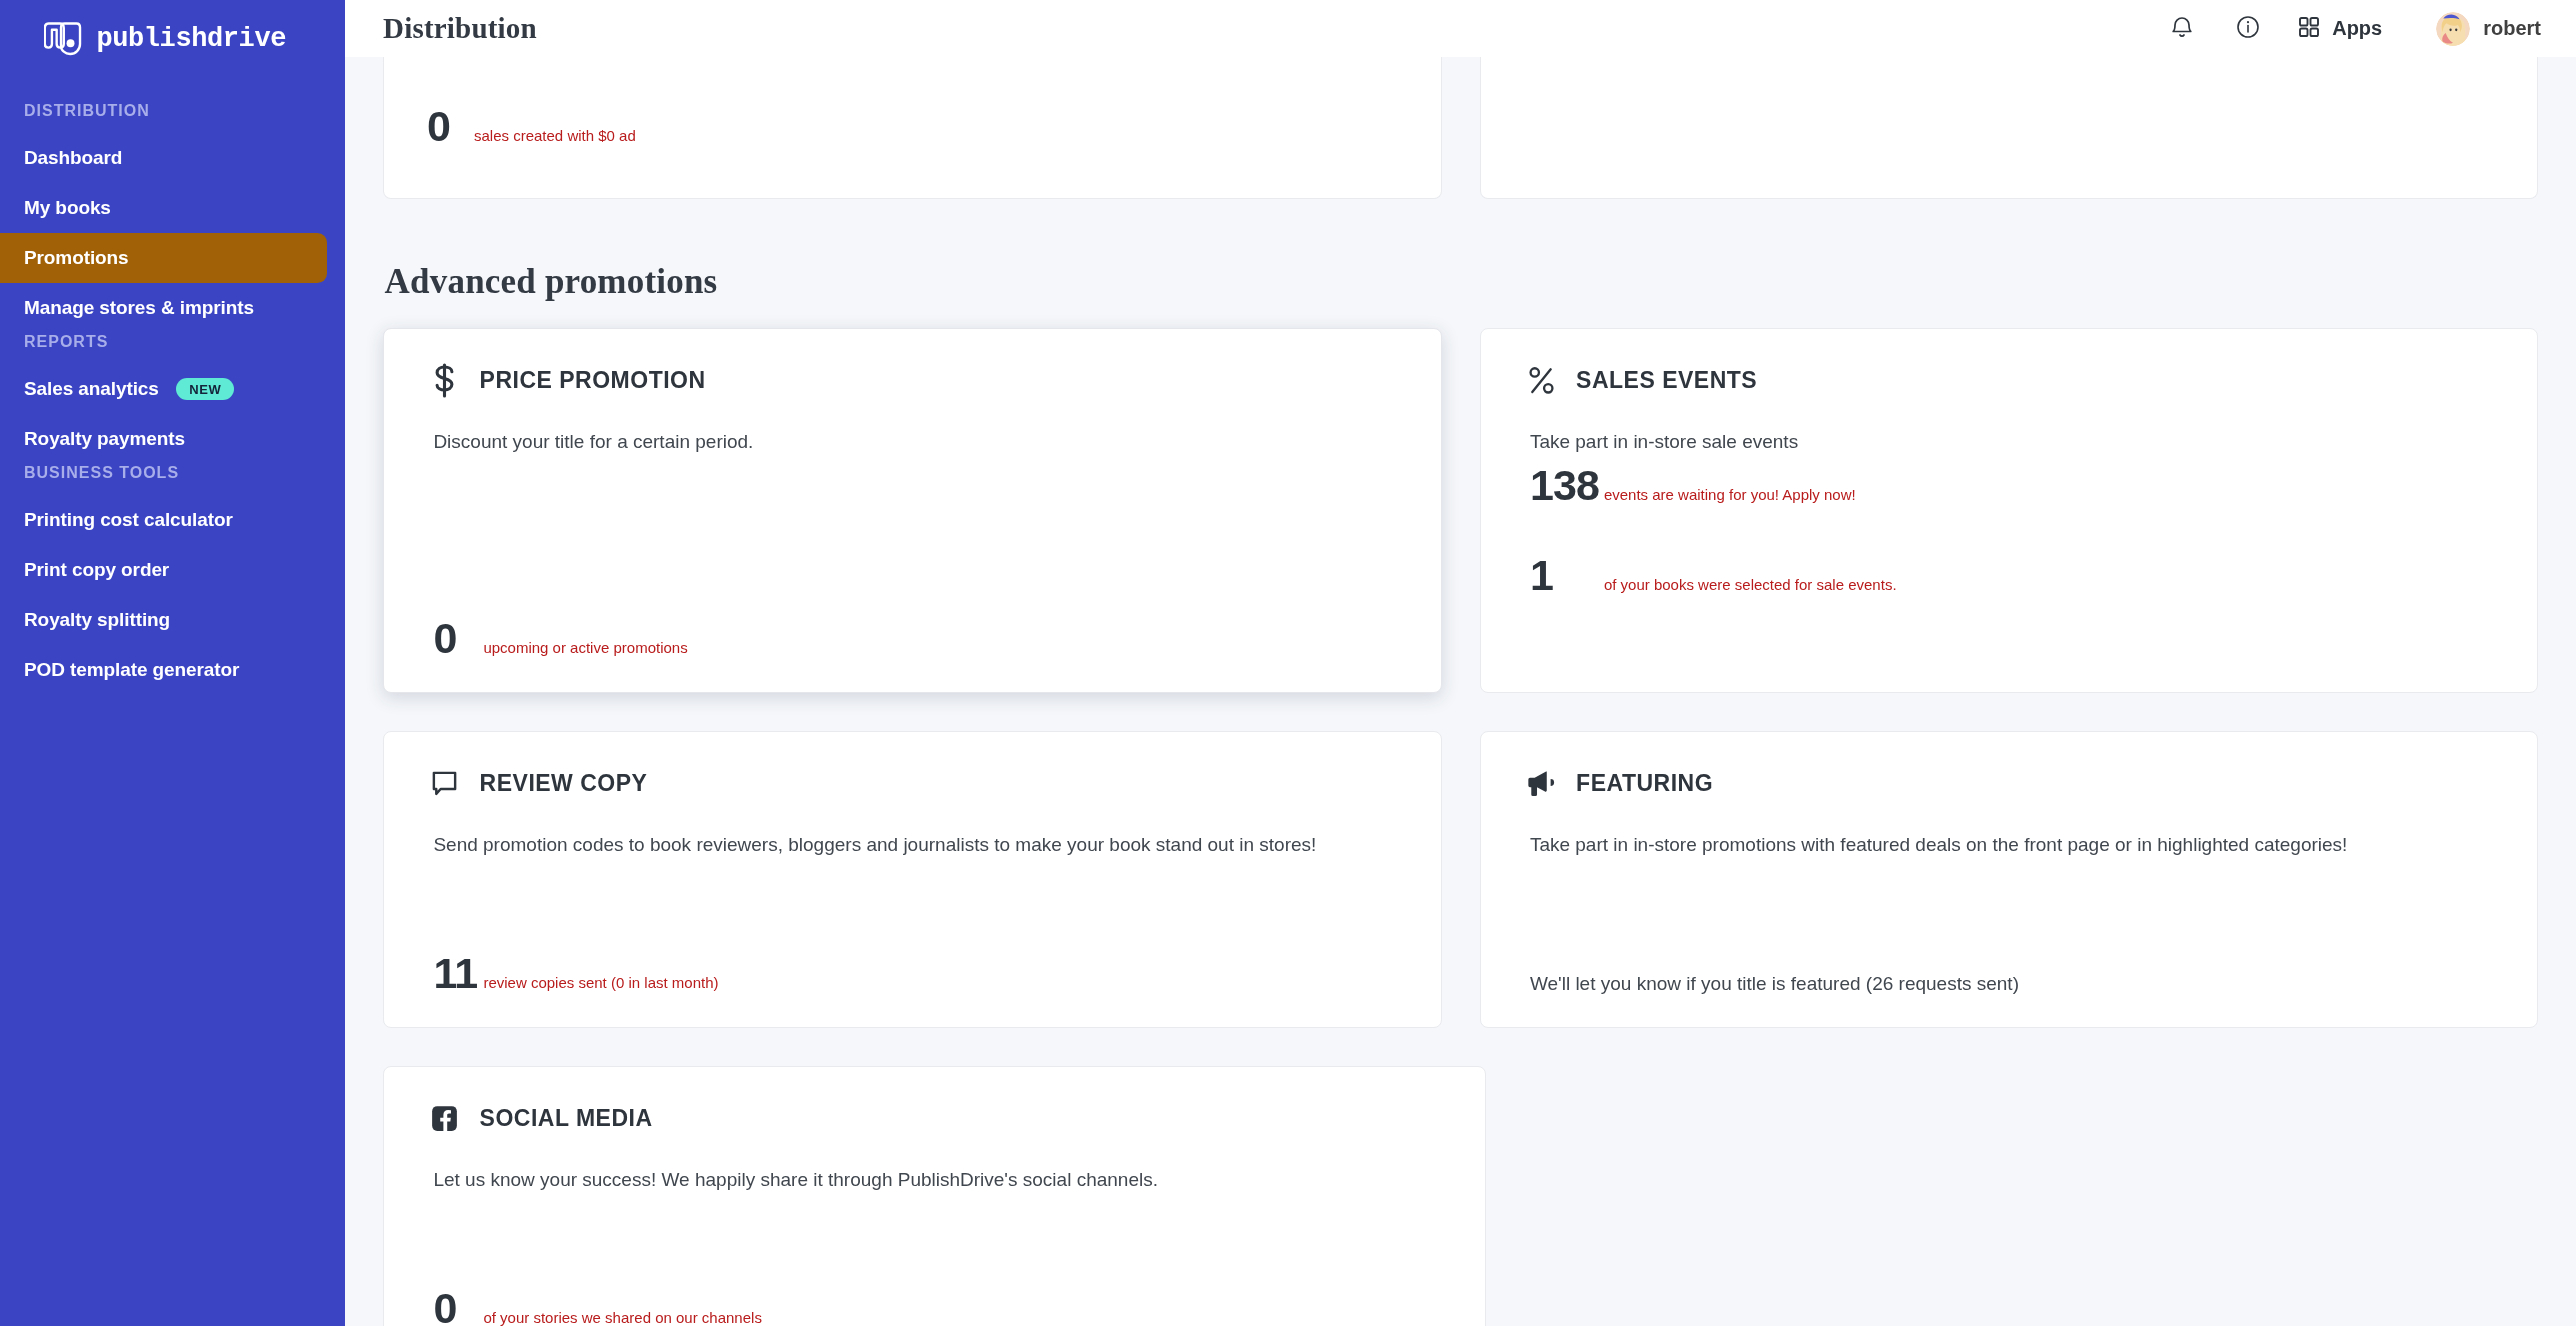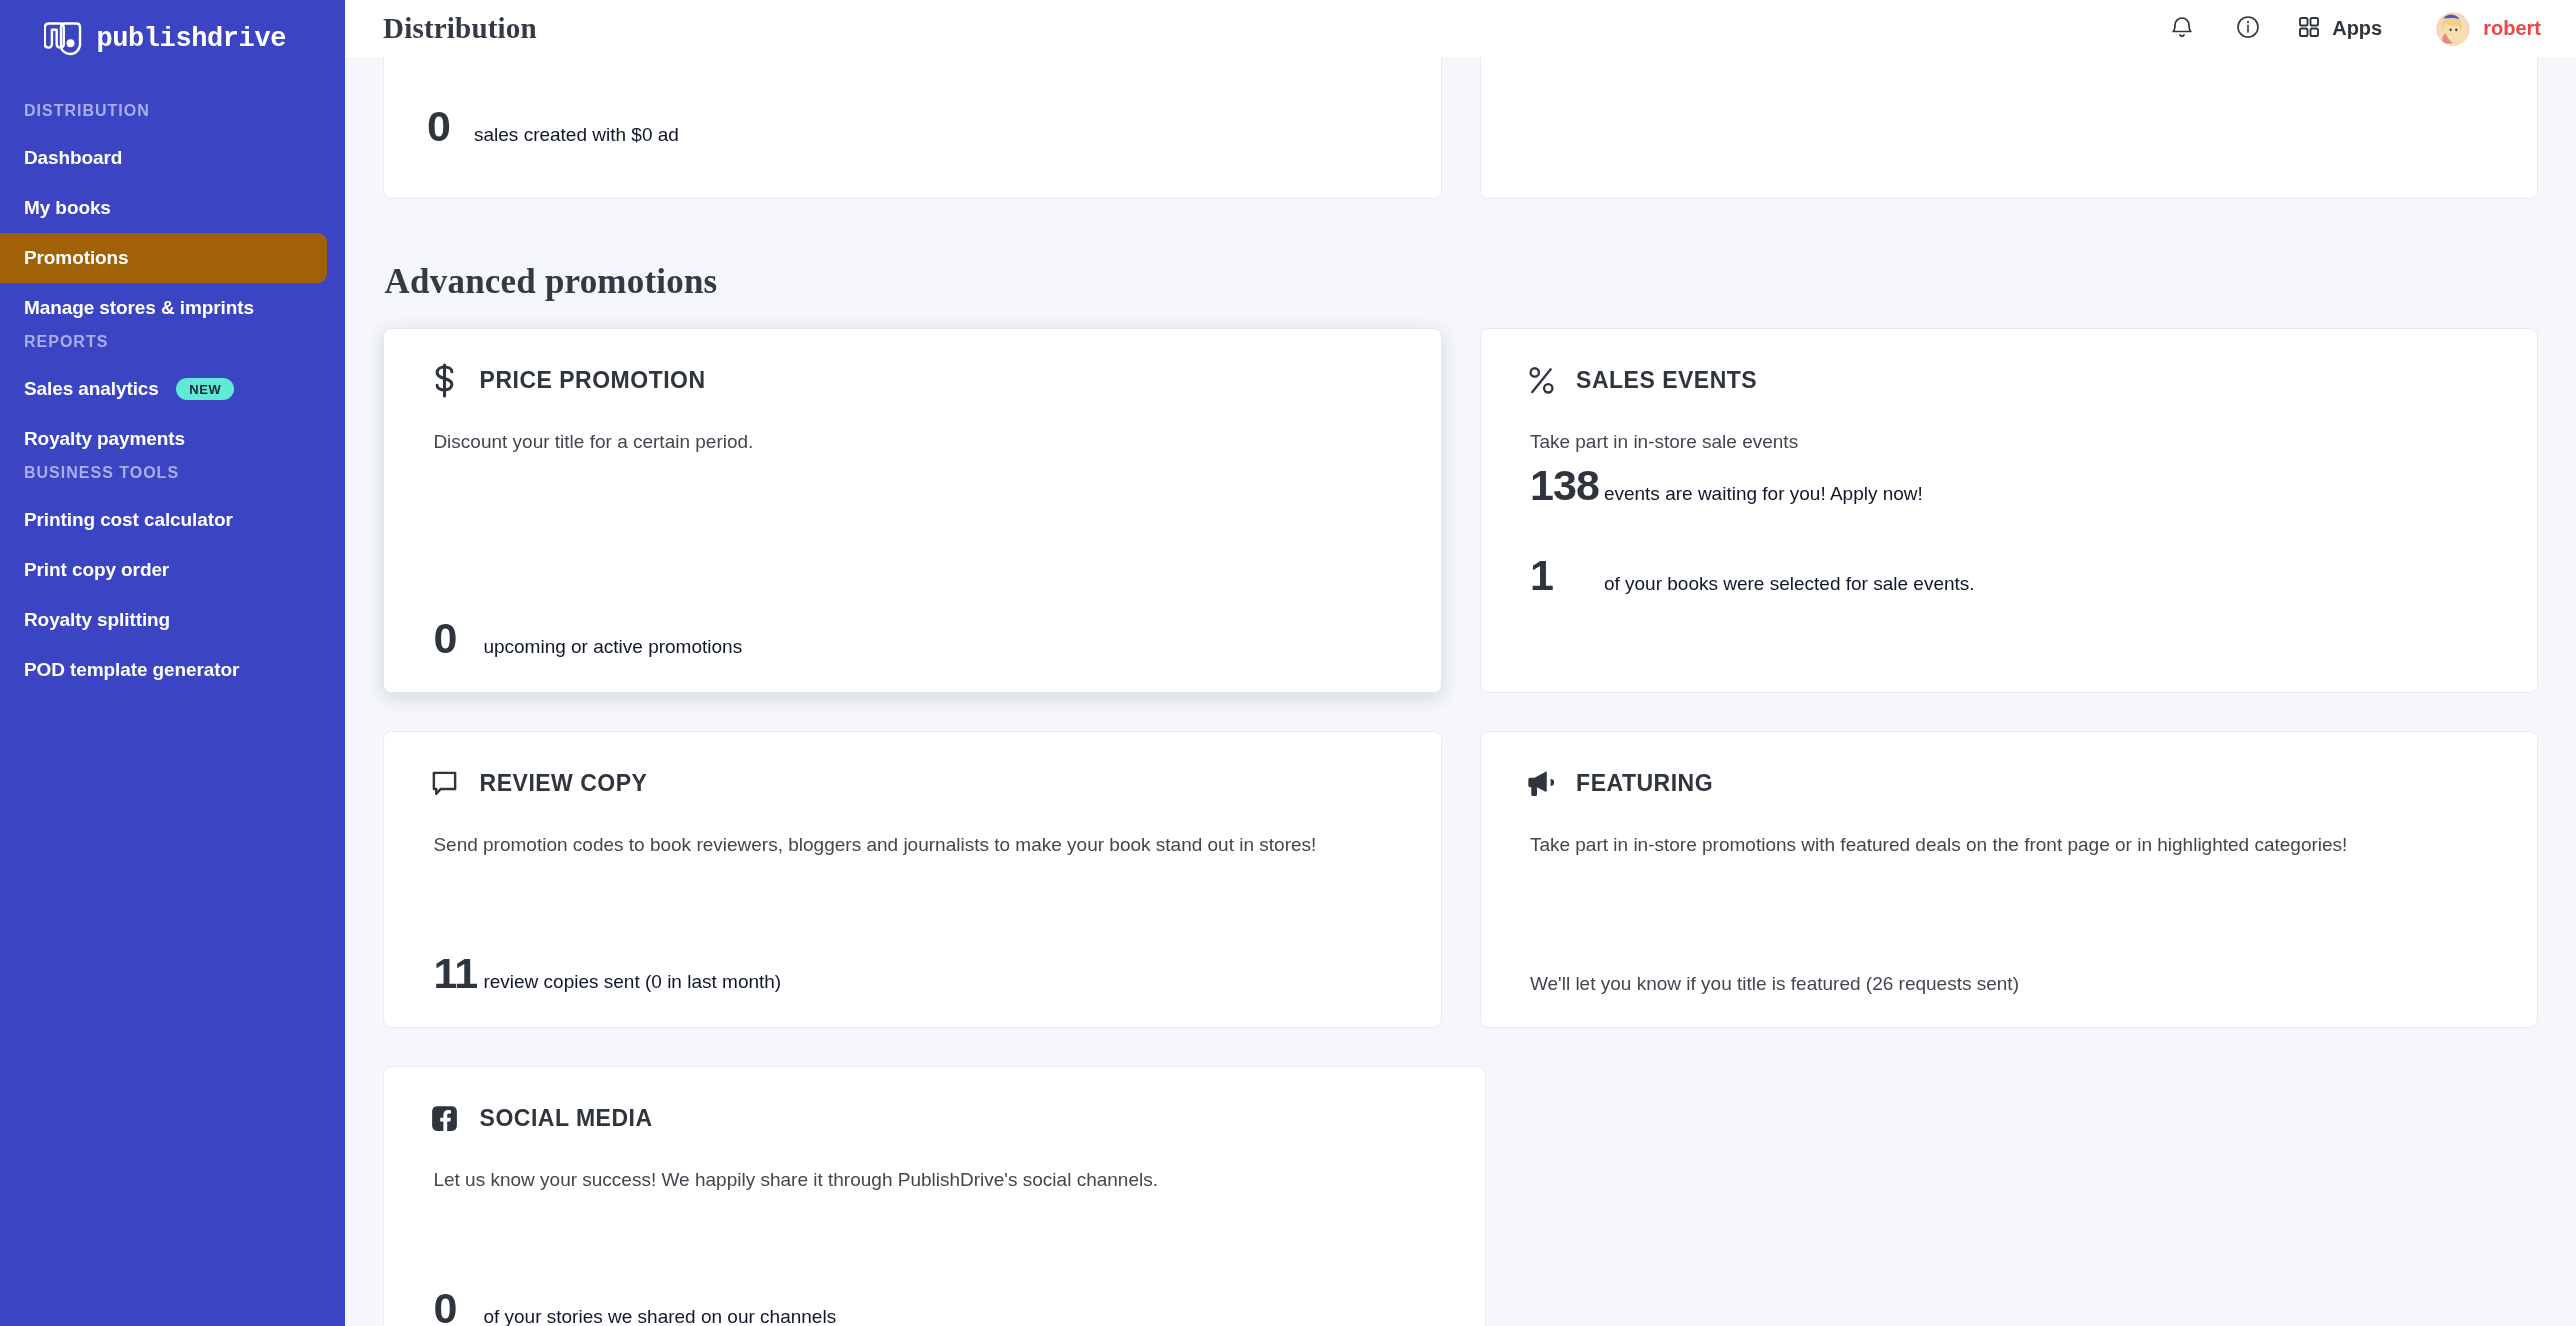"robert" .user-name { color: #ef4444 -> #404040 }
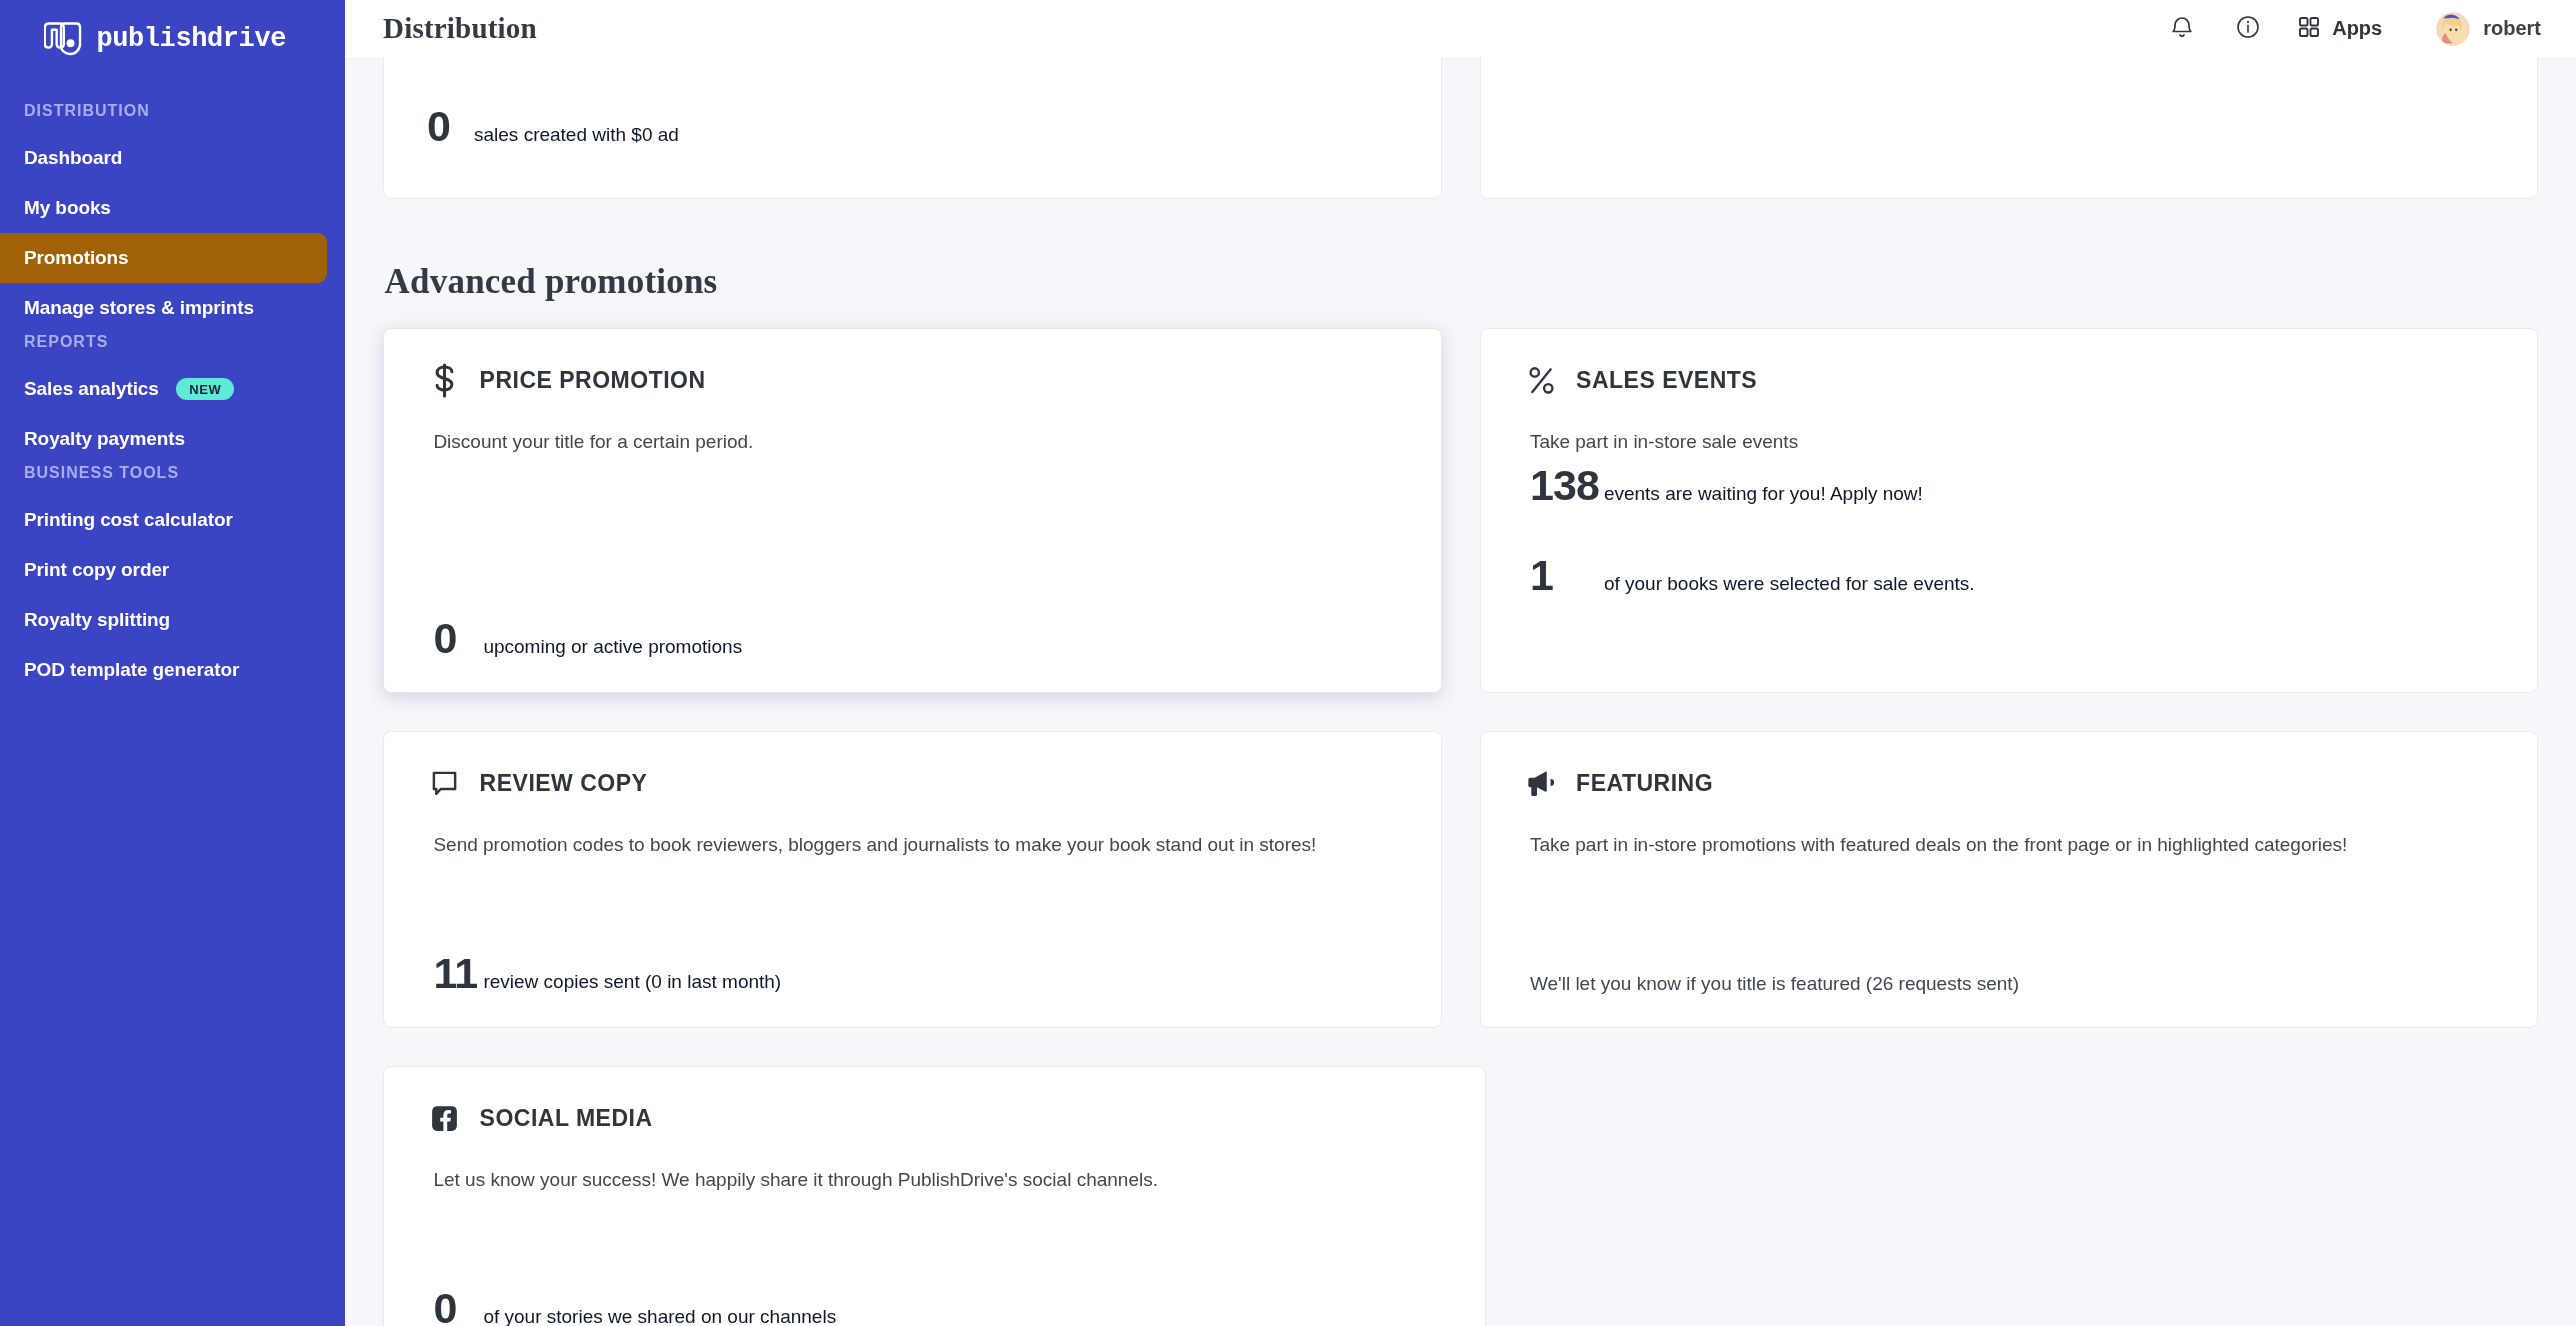"sales created with $0 ad" .stat-label { color: #0f172a -> #b91c1c; font-size: 19px -> 15px }
